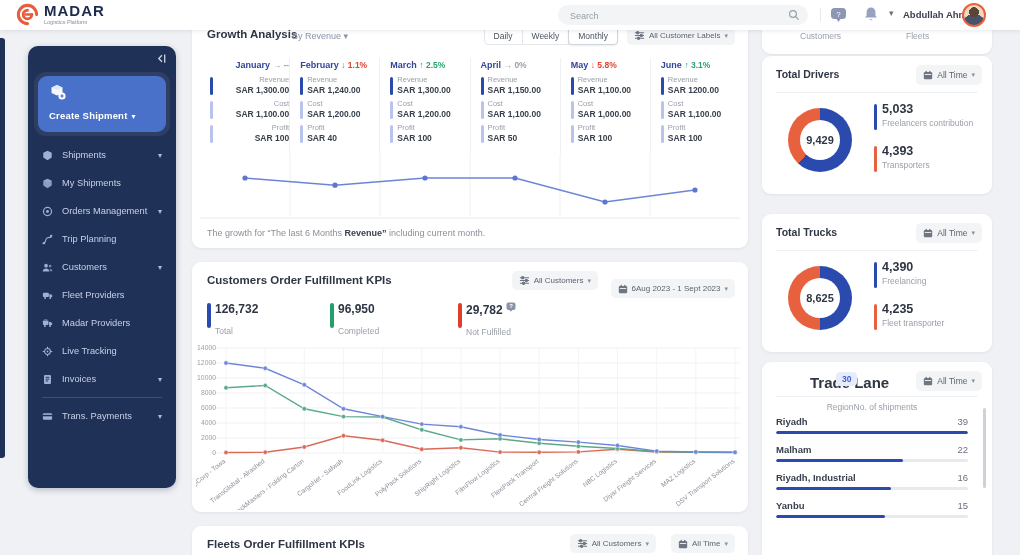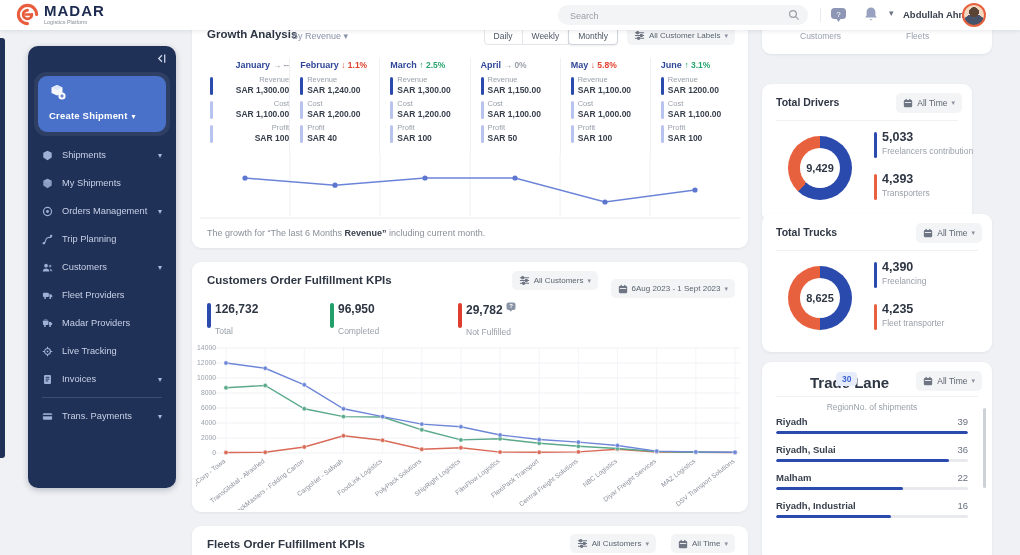"Total Drivers" div.card { top: 84px -> 56px; width: 210px -> 230px }
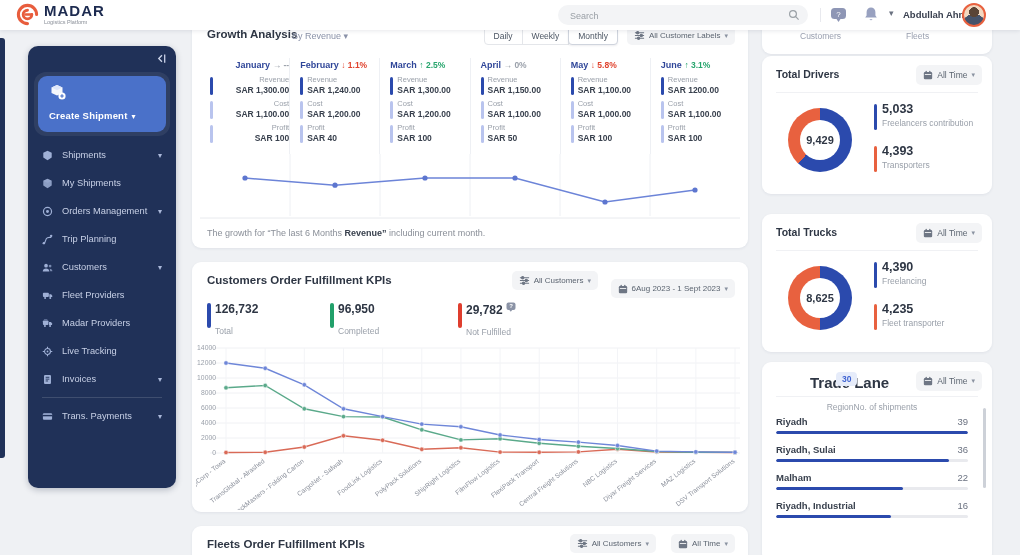"Riyadh, Sulai" div.lane-row { html: <div> <div> <span>Riyadh, Sulai</span> <span>36</span> </div> <div> <div></div> </div> </div> -> none }
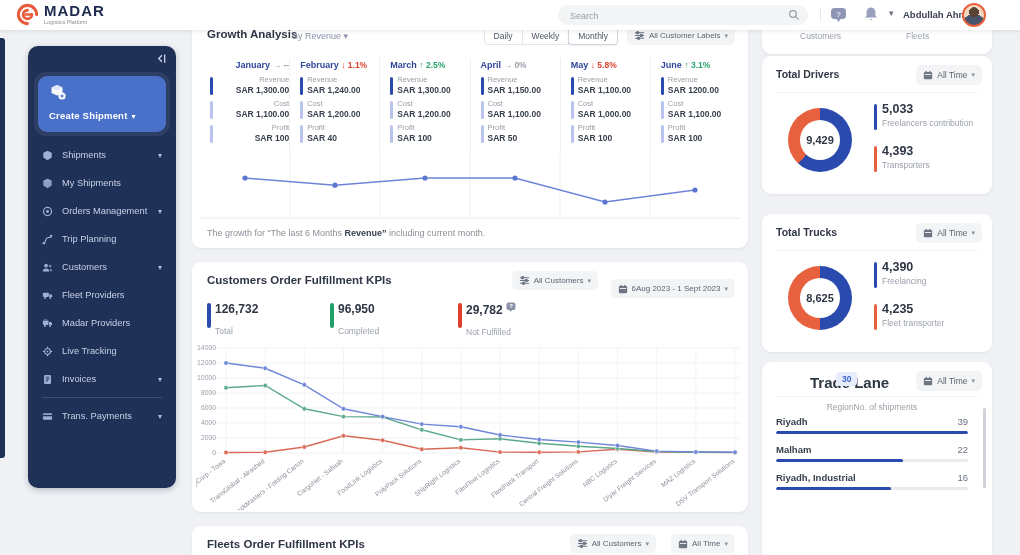"Yanbu" div.lane-row { html: none -> <div> <div> <span>Yanbu</span> <span>15</span> </div> <div> <div></div> </div> </div> }
